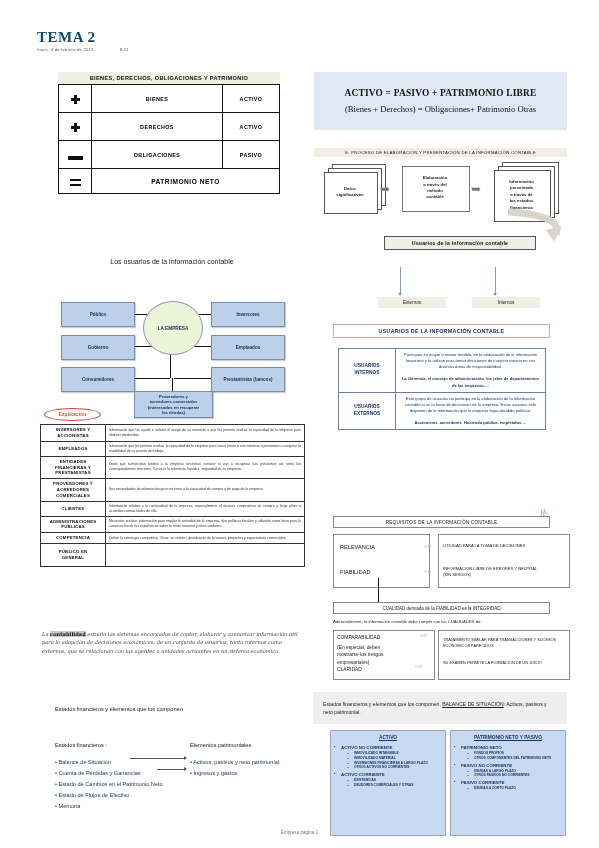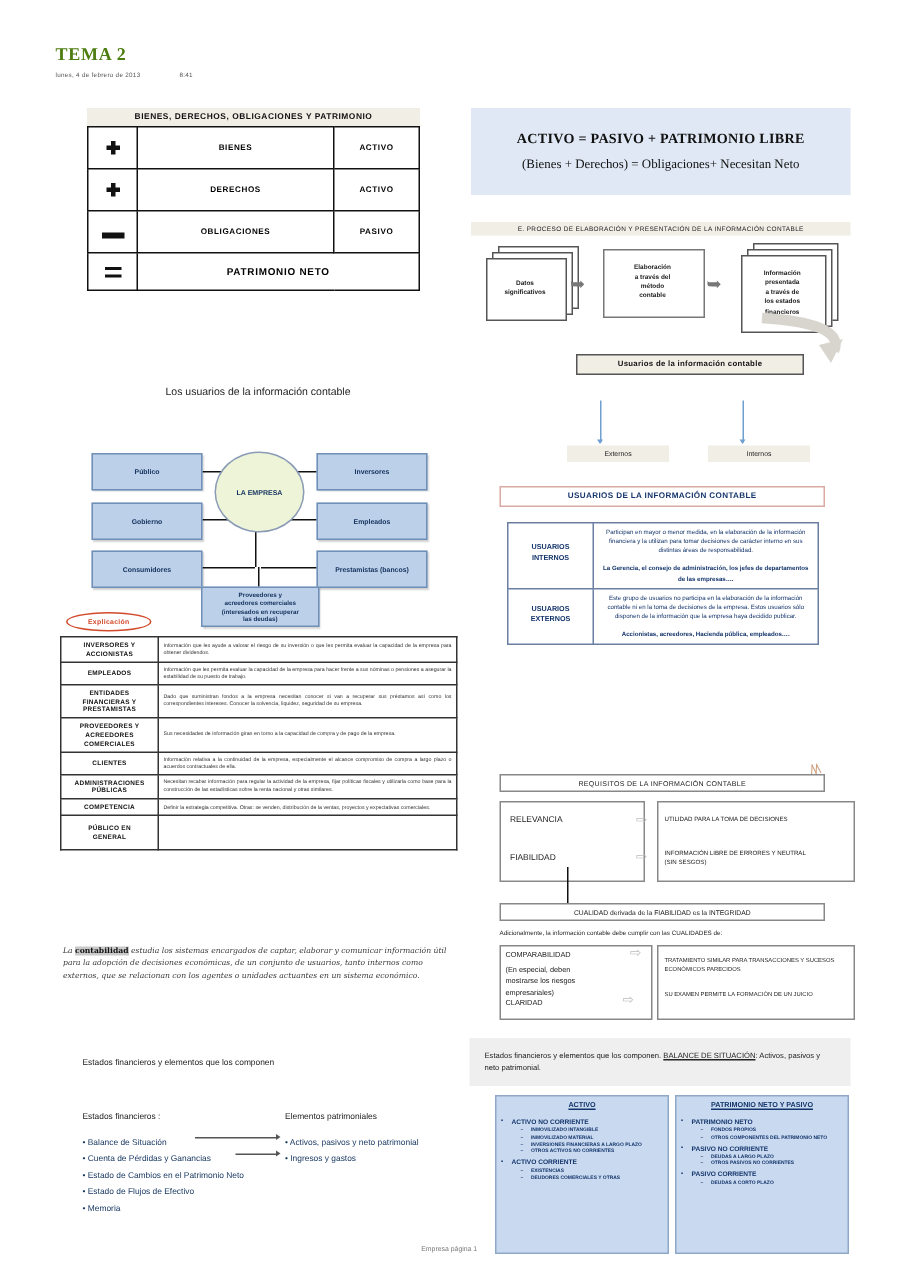"TEMA 2" .doc-title { color: #4d7c0f -> #0c4a6e; font-size: 12px -> 15px }
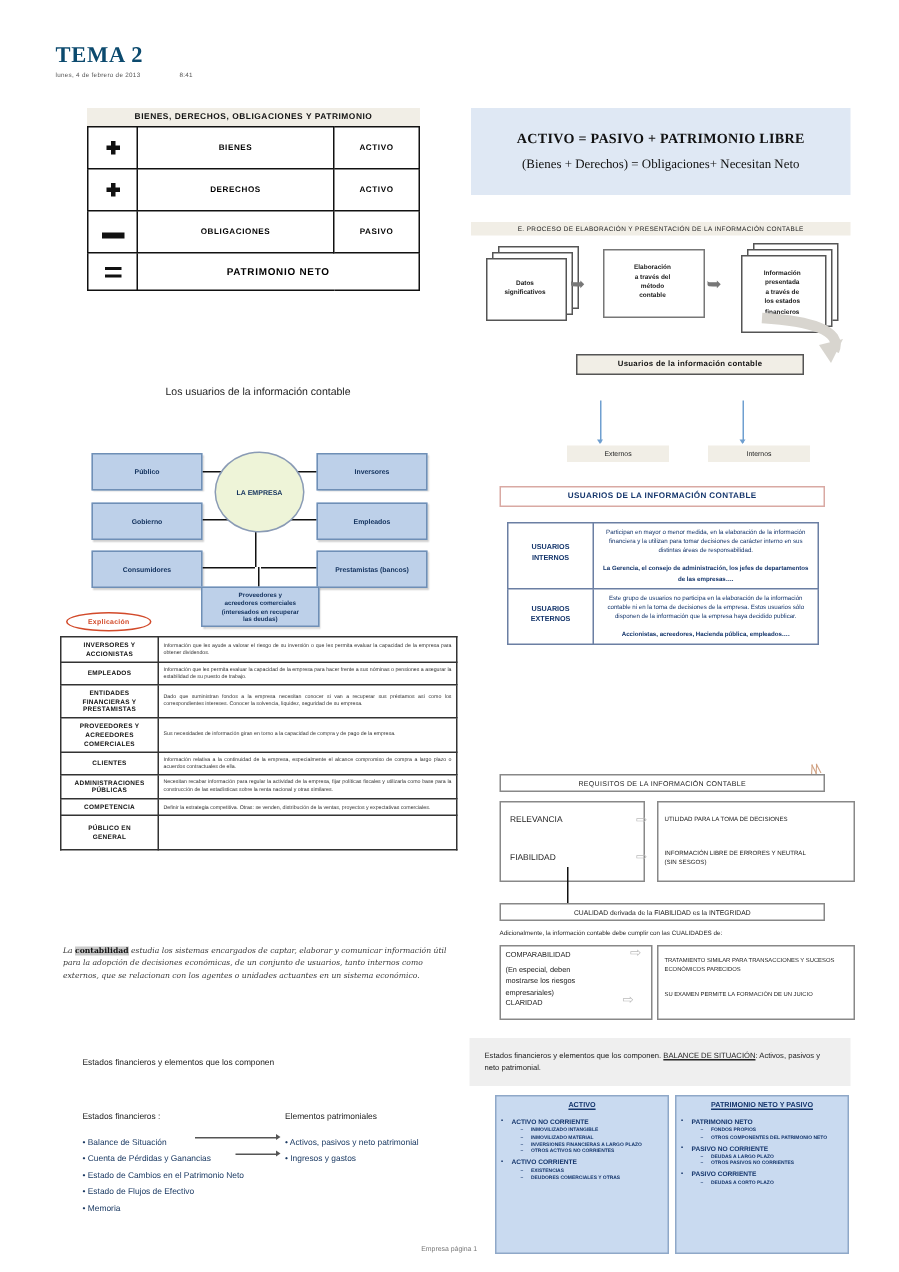"(Bienes + Derechos) = Obligaciones+" div.eq2 { text: Necesitan Neto -> Patrimonio Otras }
